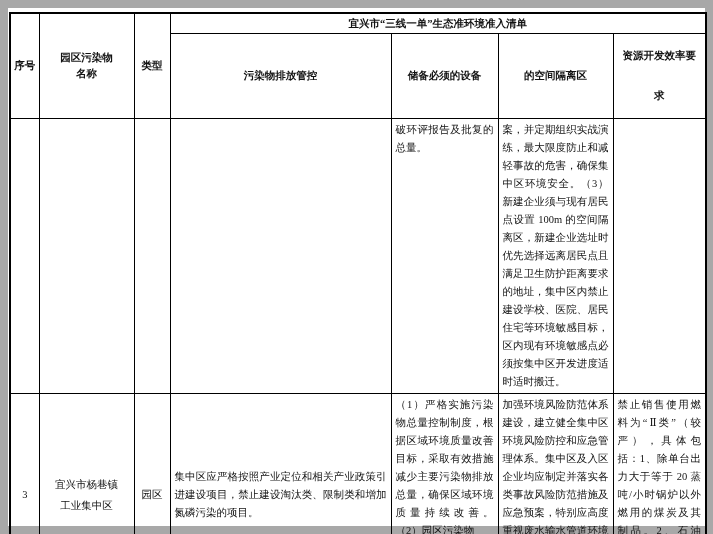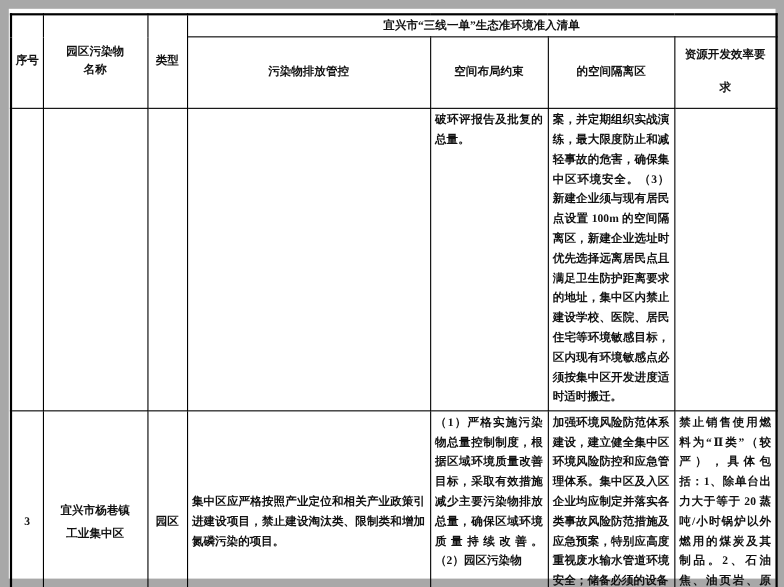"资源开发效率要" th.hdr-resource { line-height: 30px -> 40px }
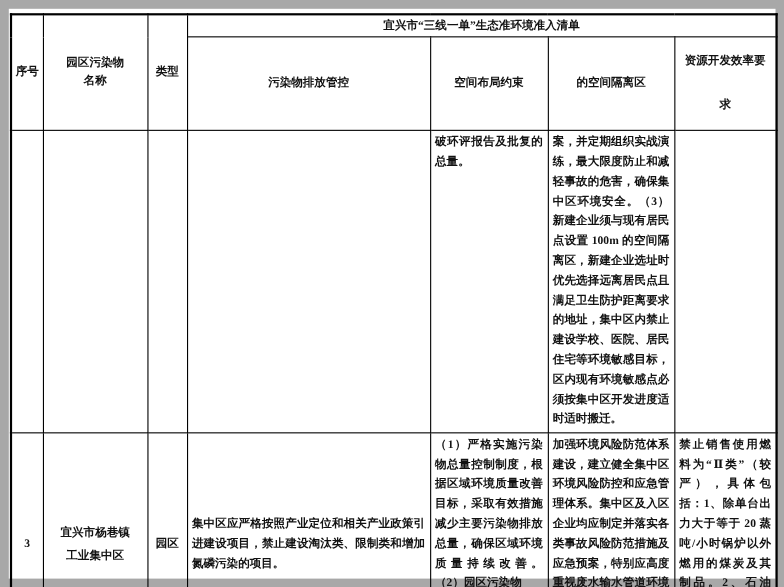"空间布局约束" th { text: 空间布局约束 -> 储备必须的设备 }
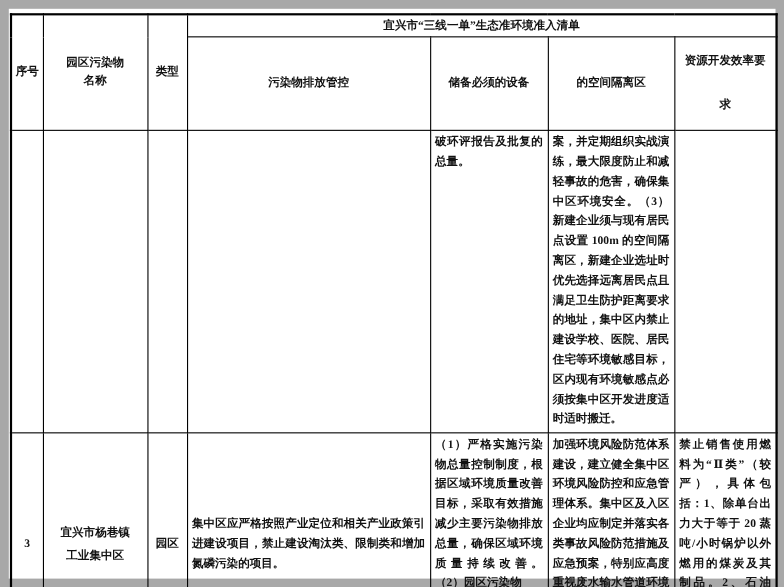"破环评报告及批复的总量。" .doc-table th,.doc-table td { font-weight: bold -> none }
